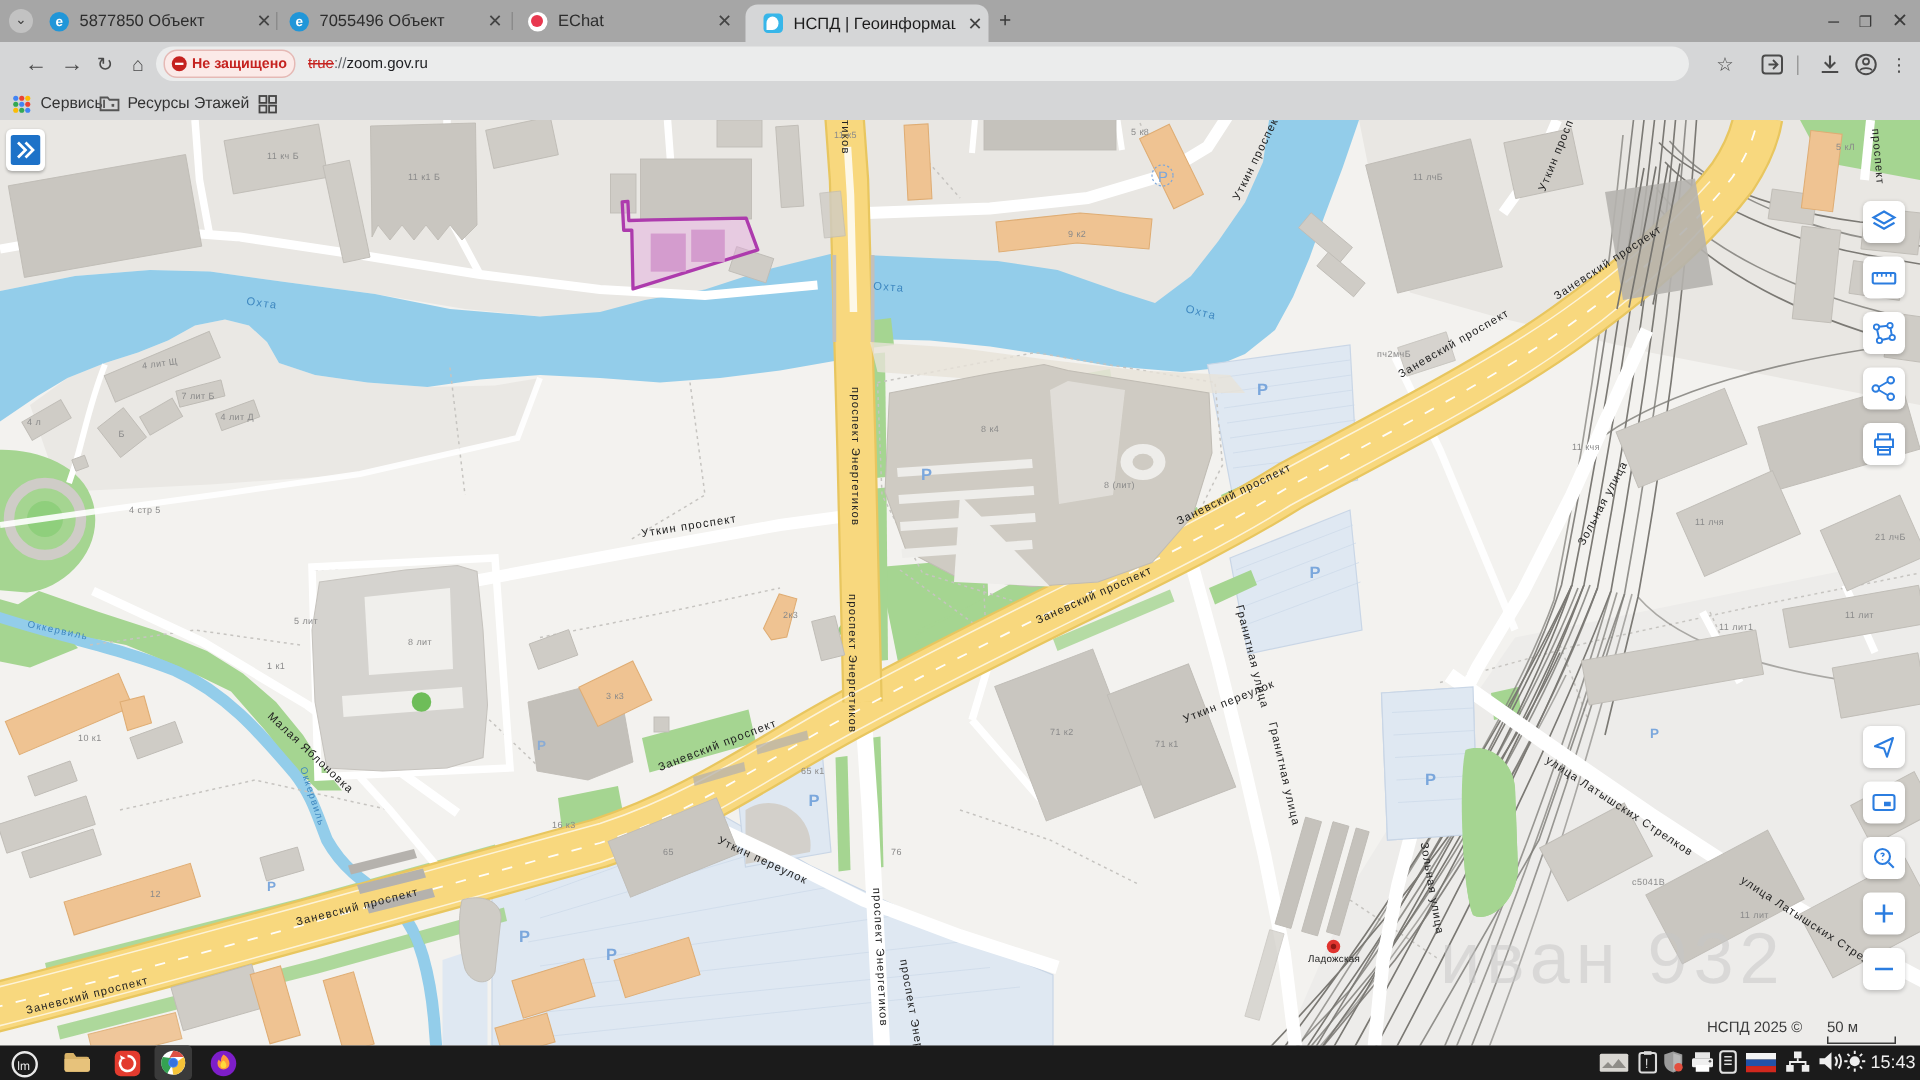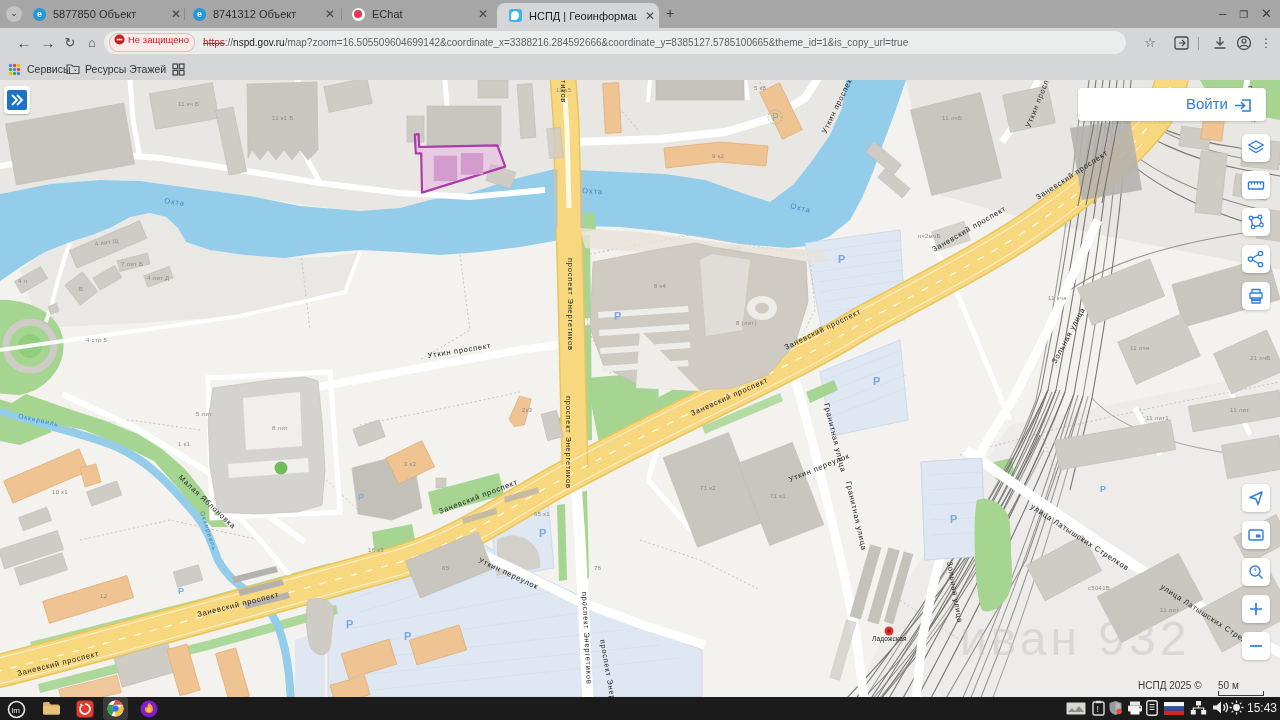"8741312 Объект" div.tabttl { text: 8741312 -> 7055496 }
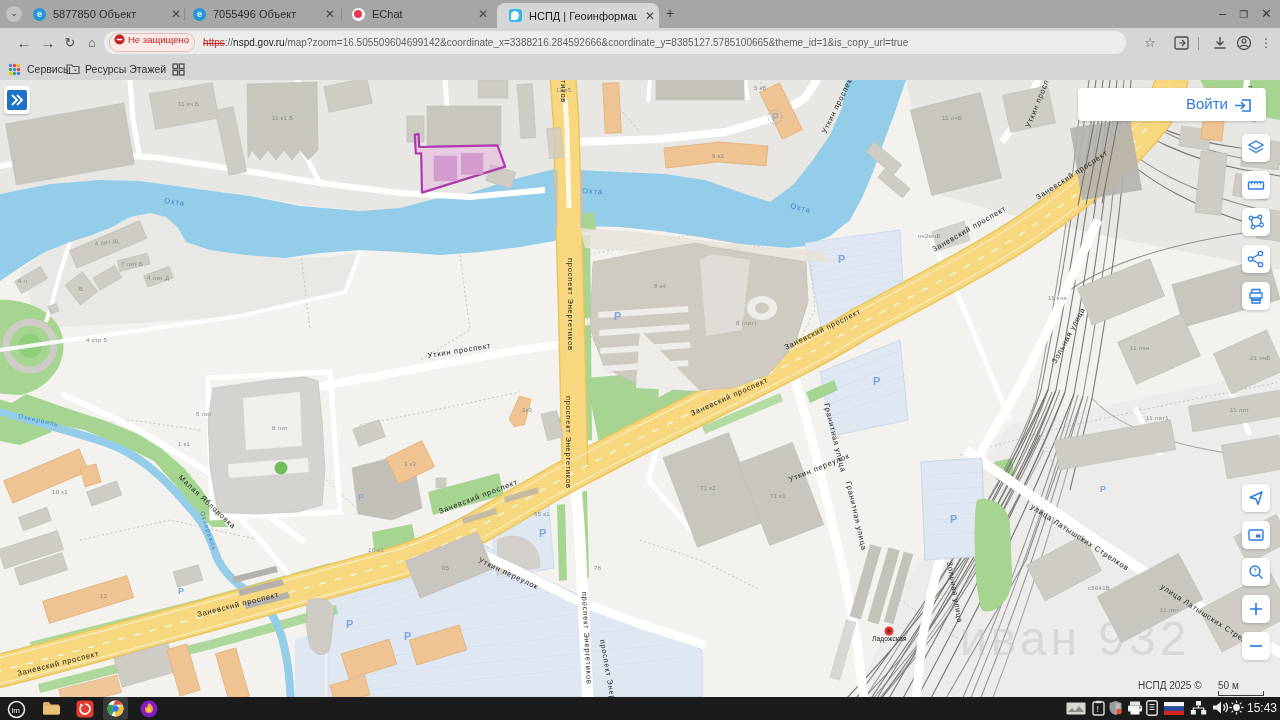"Не защищено" #secchip { align-items: none -> center; font-weight: none -> bold }
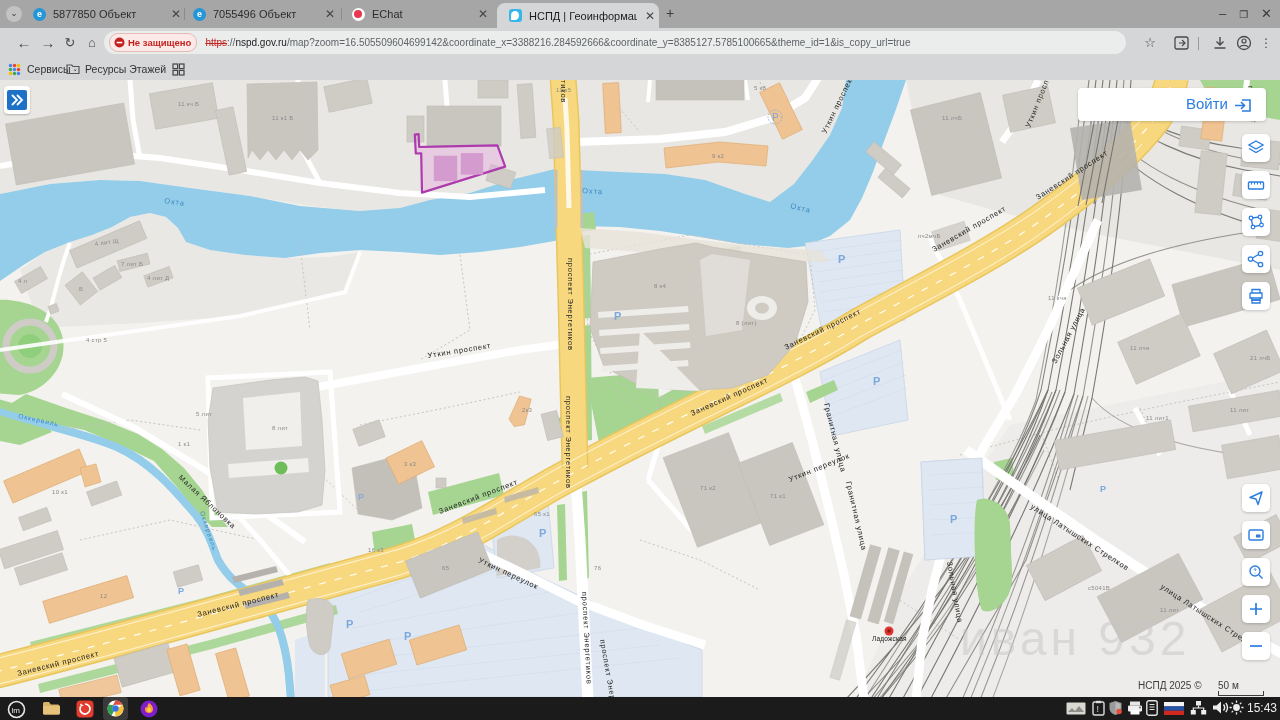"https" span { text: https -> true }
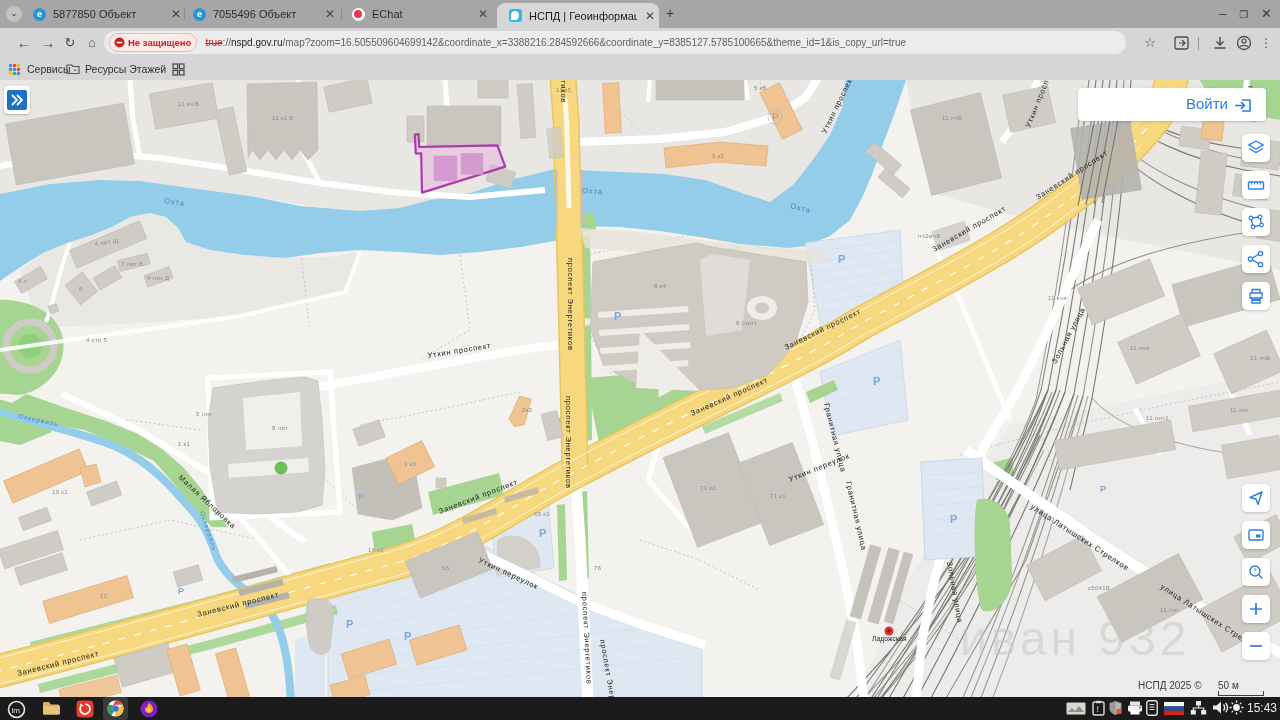"nspd.gov.ru" span { text: nspd.gov.ru -> zoom.gov.ru }
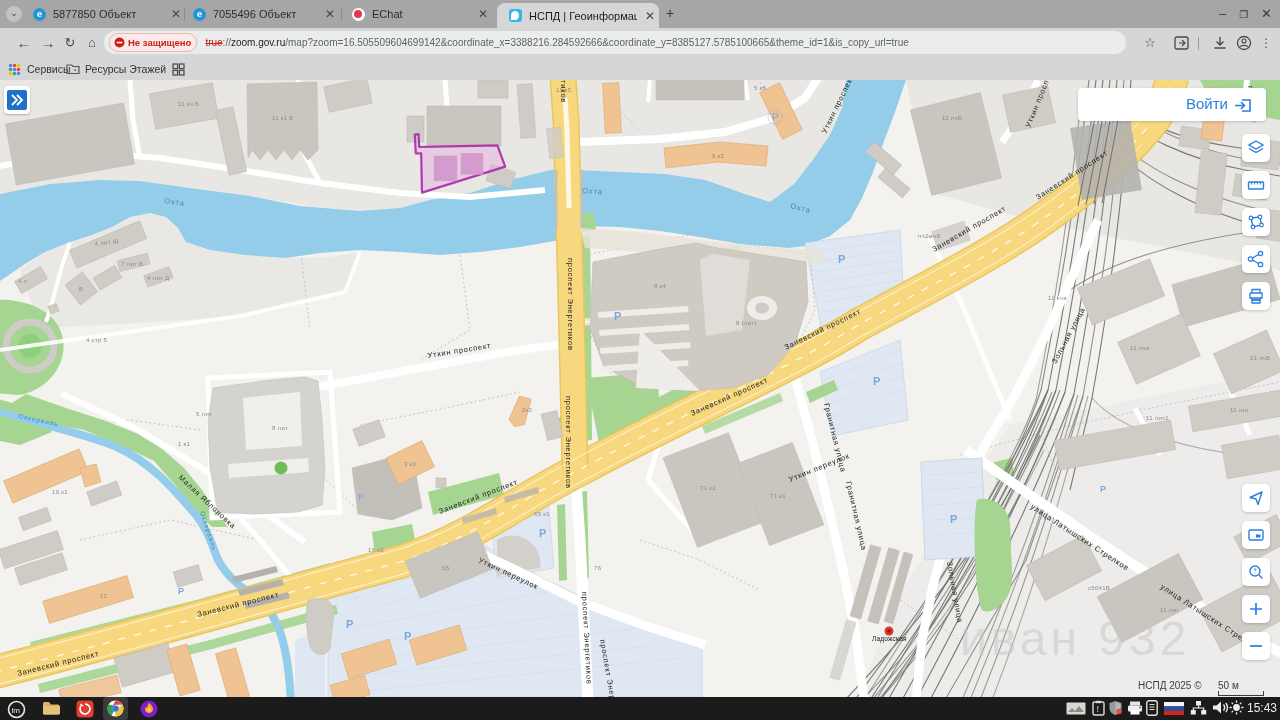"/map?zoom=16.505509604699142&coordinate_" span { html: <span>/map?zoom=16.505509604699142&amp;coordinate_x=3388216.284592666&amp;coordinate_y=8385127.5785100665&amp;theme_id=1&amp;is_copy_url=true</span> -> none }
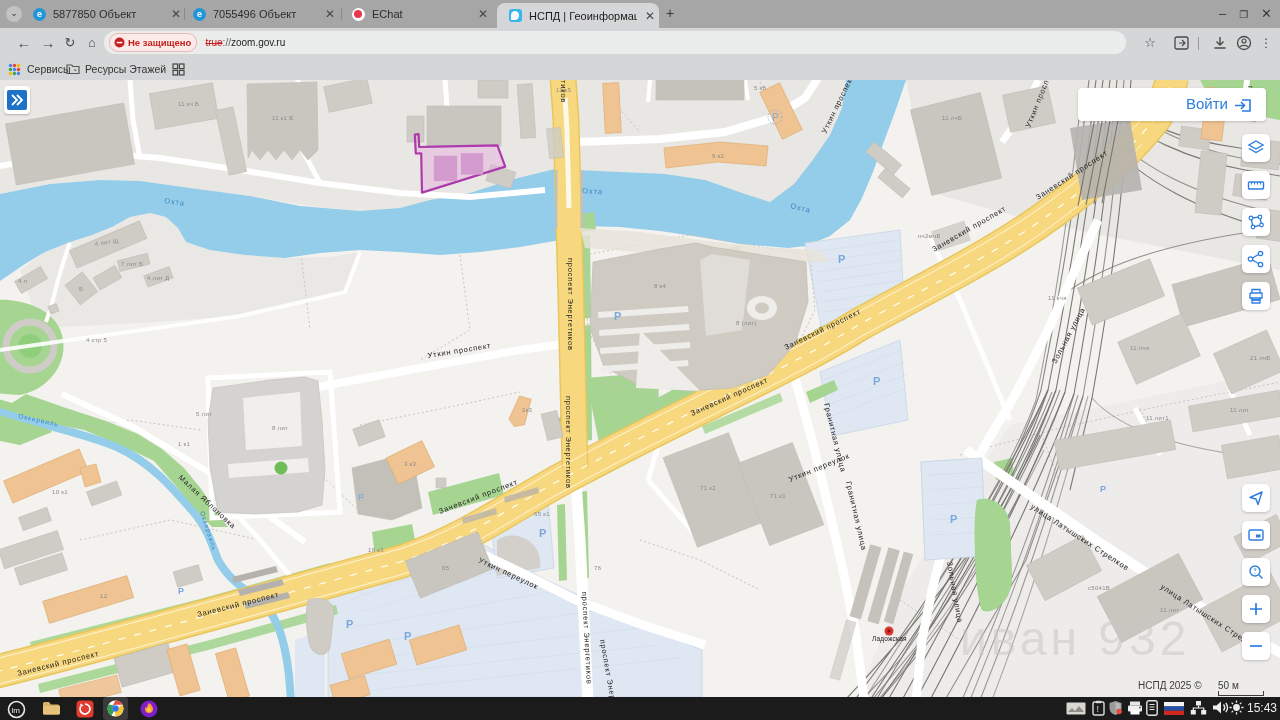"Войти" div { html: <div> <span>Войти</span> <svg> <path></path> <path></path> </svg> </div> -> none }
